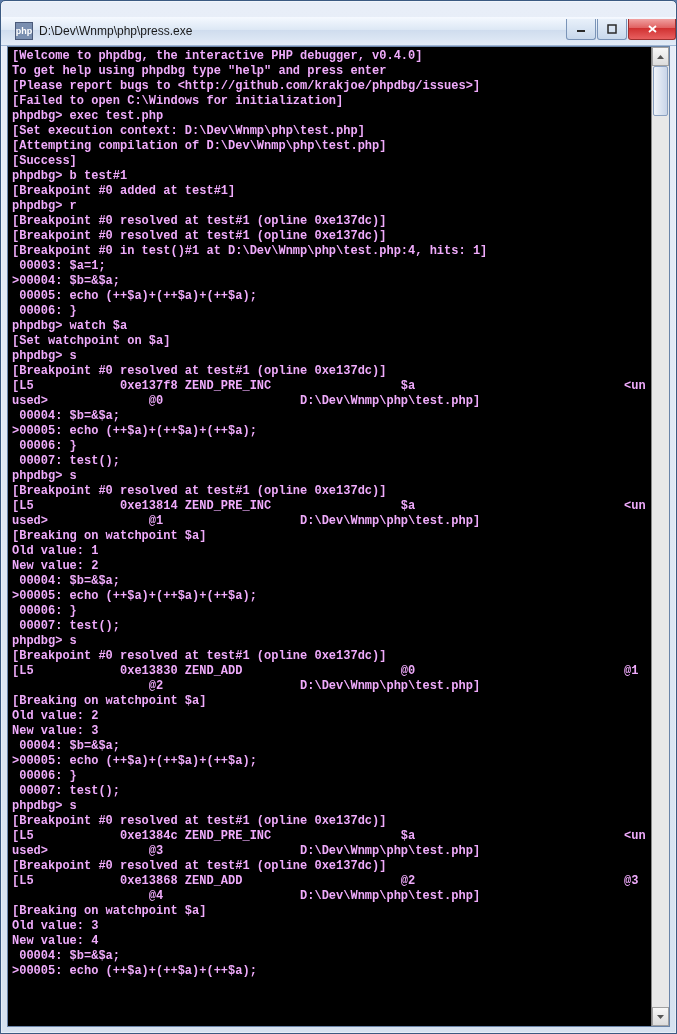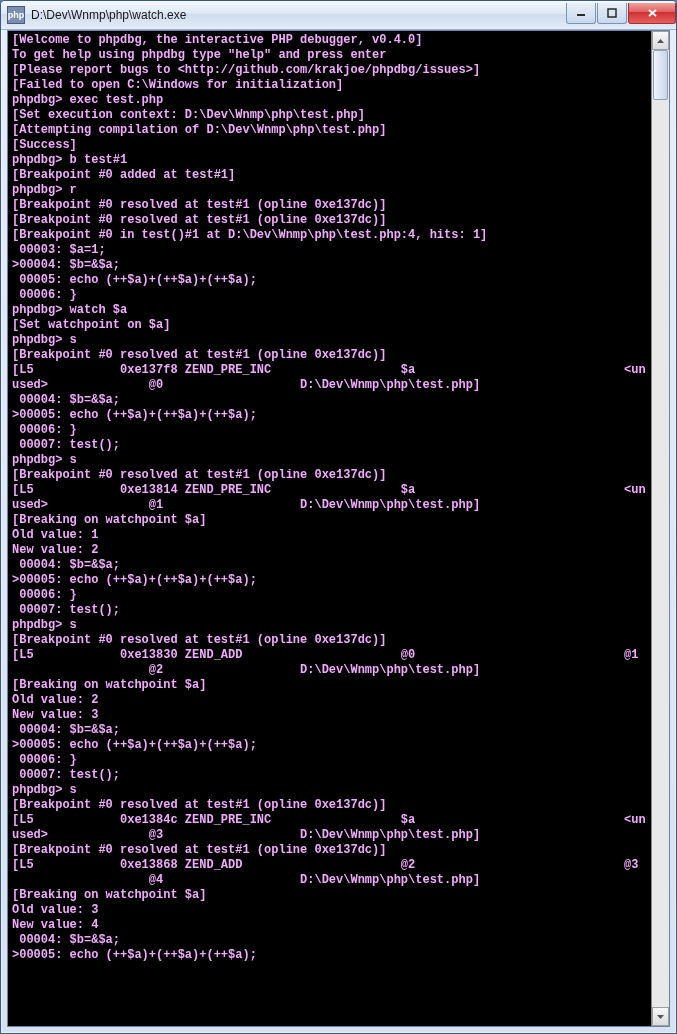"php" .titlebar { margin-top: none -> 16px; padding: 0 0 0 6px -> 0 0 0 14px }
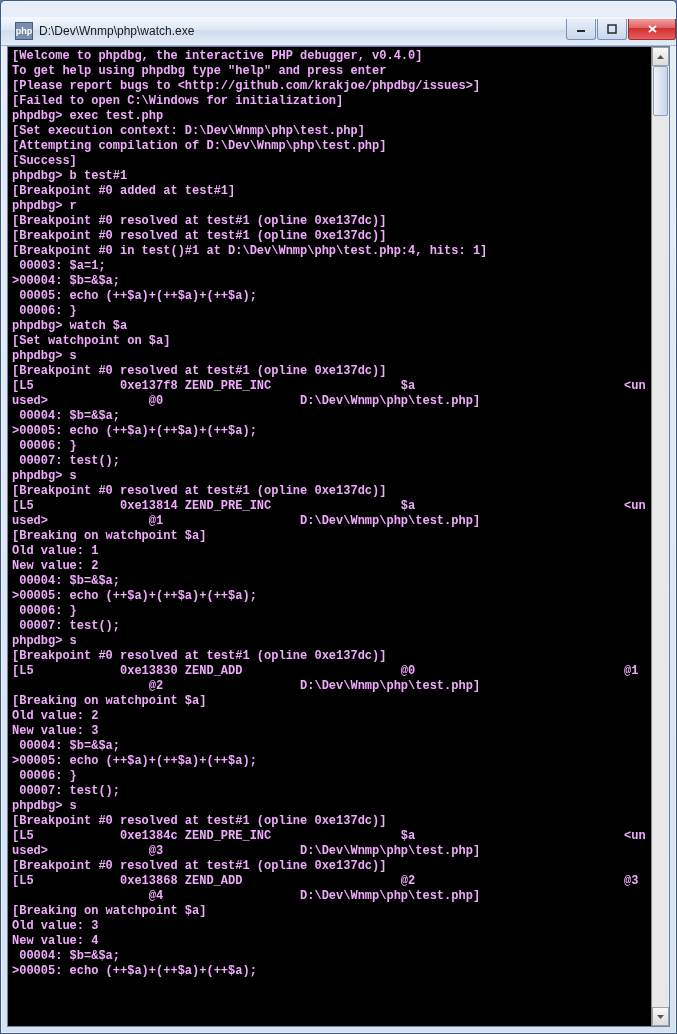"D:\Dev\Wnmp\php\watch.exe" div.title-text { text: watch.exe -> press.exe }
